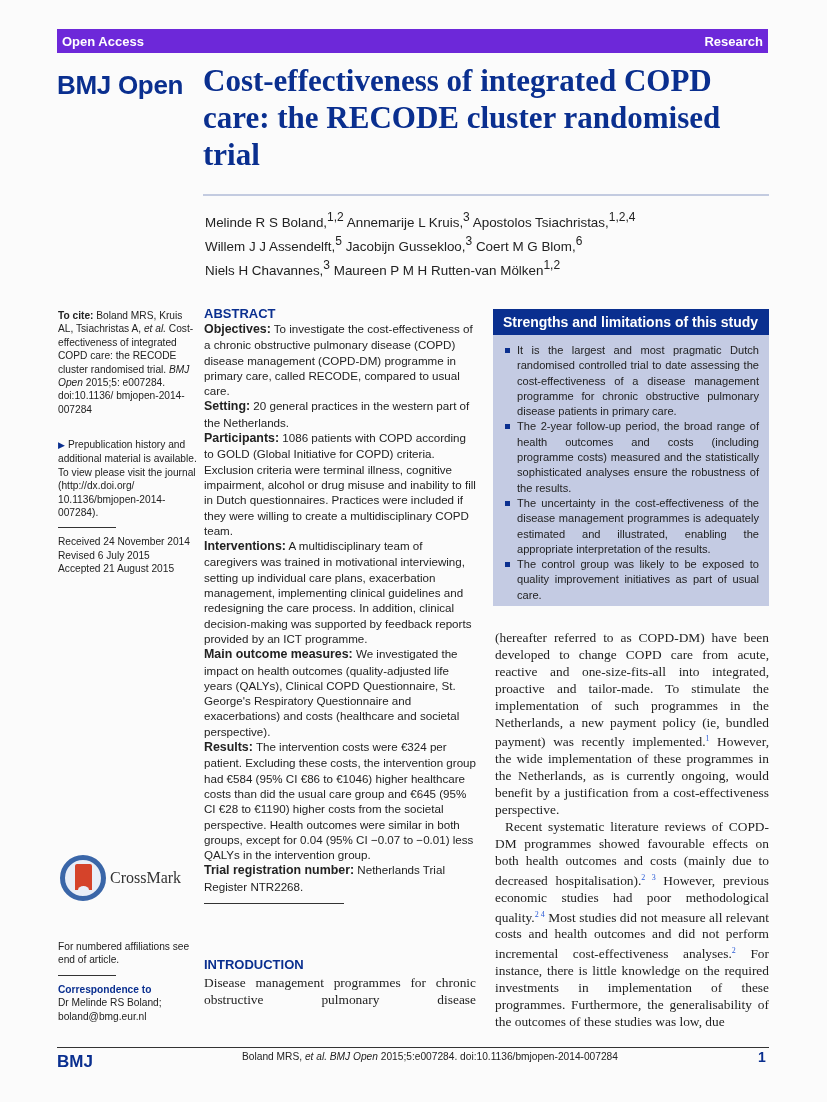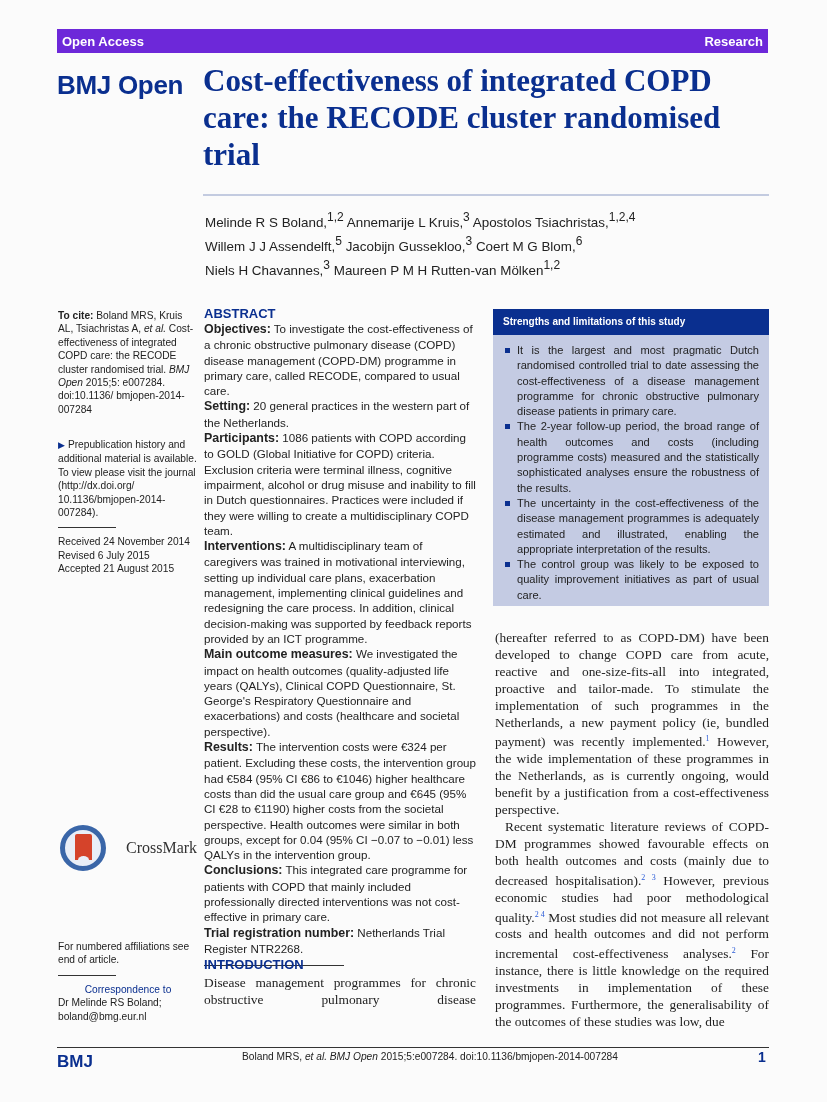"Strengths and limitations of this" .box .hdr { font-size: 10px -> 14px }
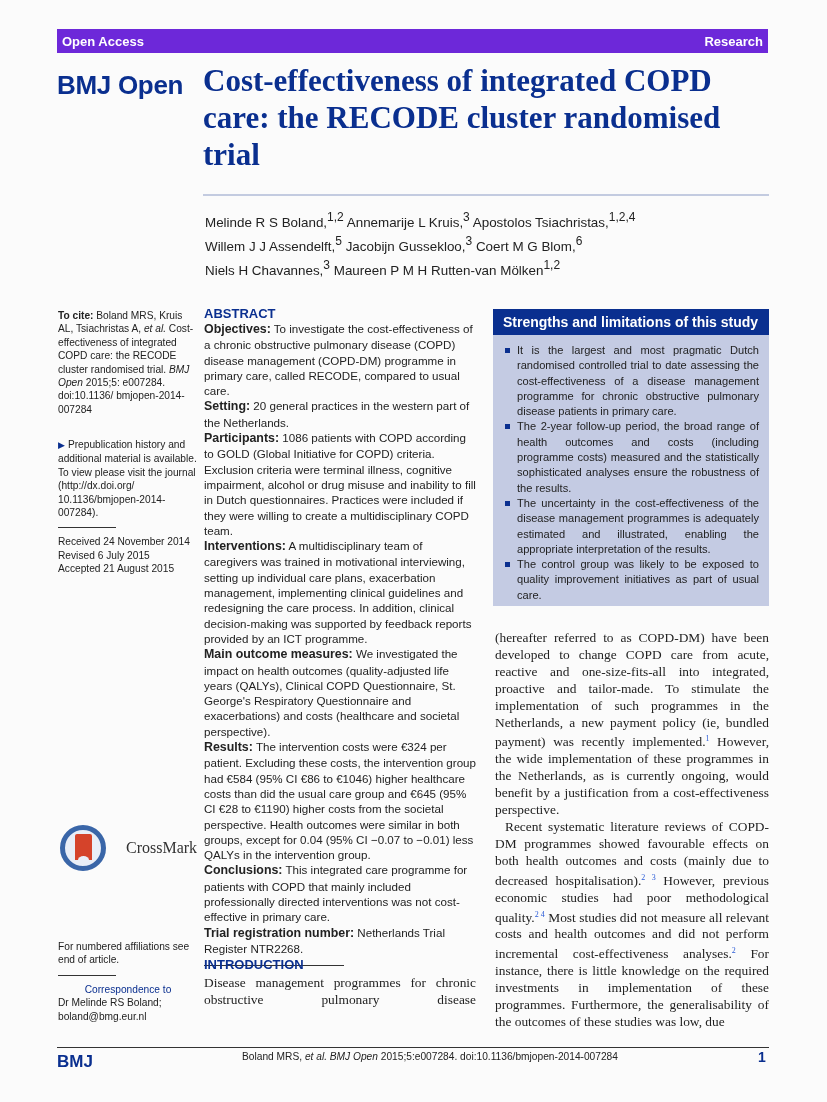"CrossMark" .crossmark { gap: 20px -> 4px; top: 825px -> 855px }
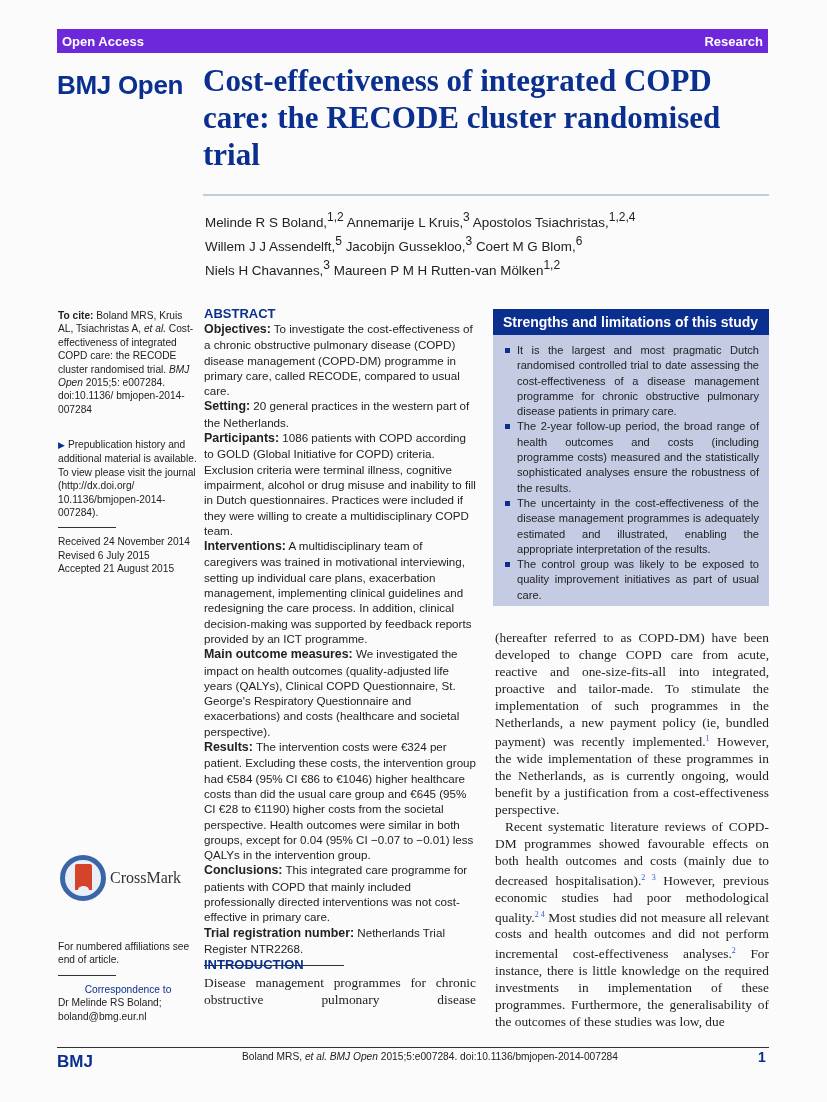"Conclusions: This integrated care" p { html: <p><b>Conclusions:</b><span> This integrated care programme for patients with COPD that mainly included professionally directed interventions was not cost-effective in primary care.</span></p> -> none }
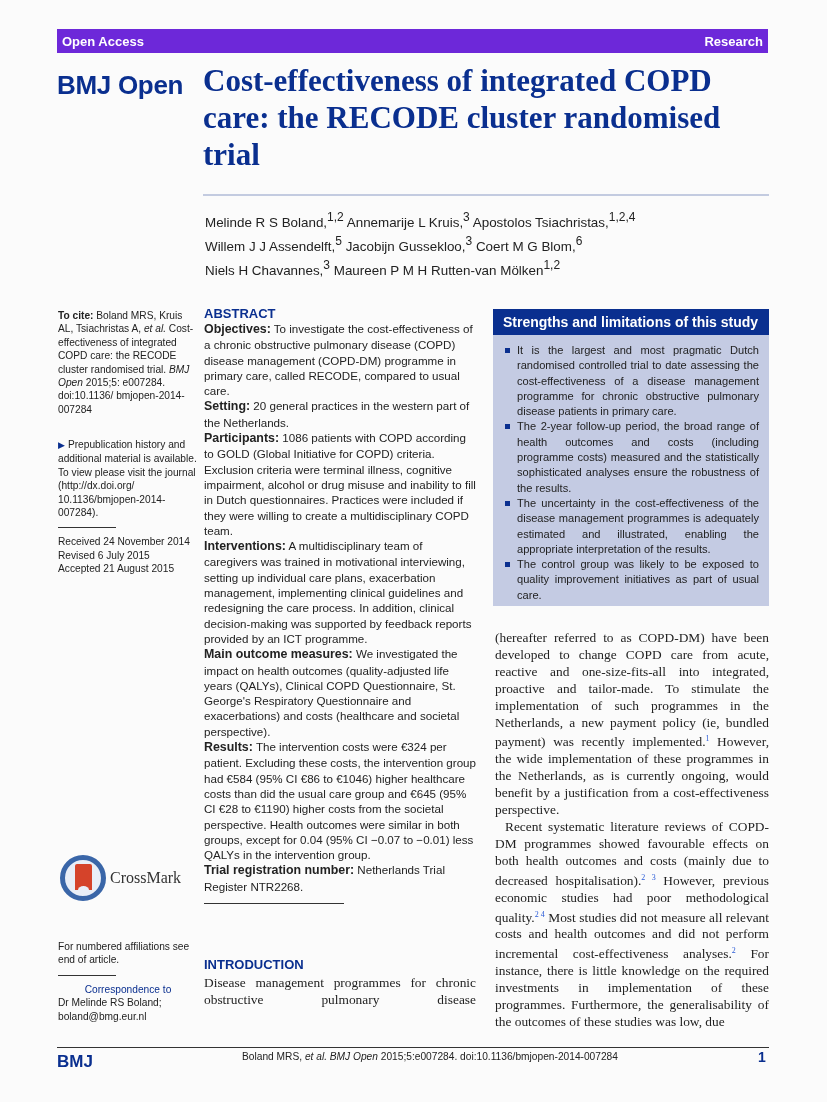"Correspondence to" .corr-label { font-weight: normal -> bold; text-align: center -> none }
